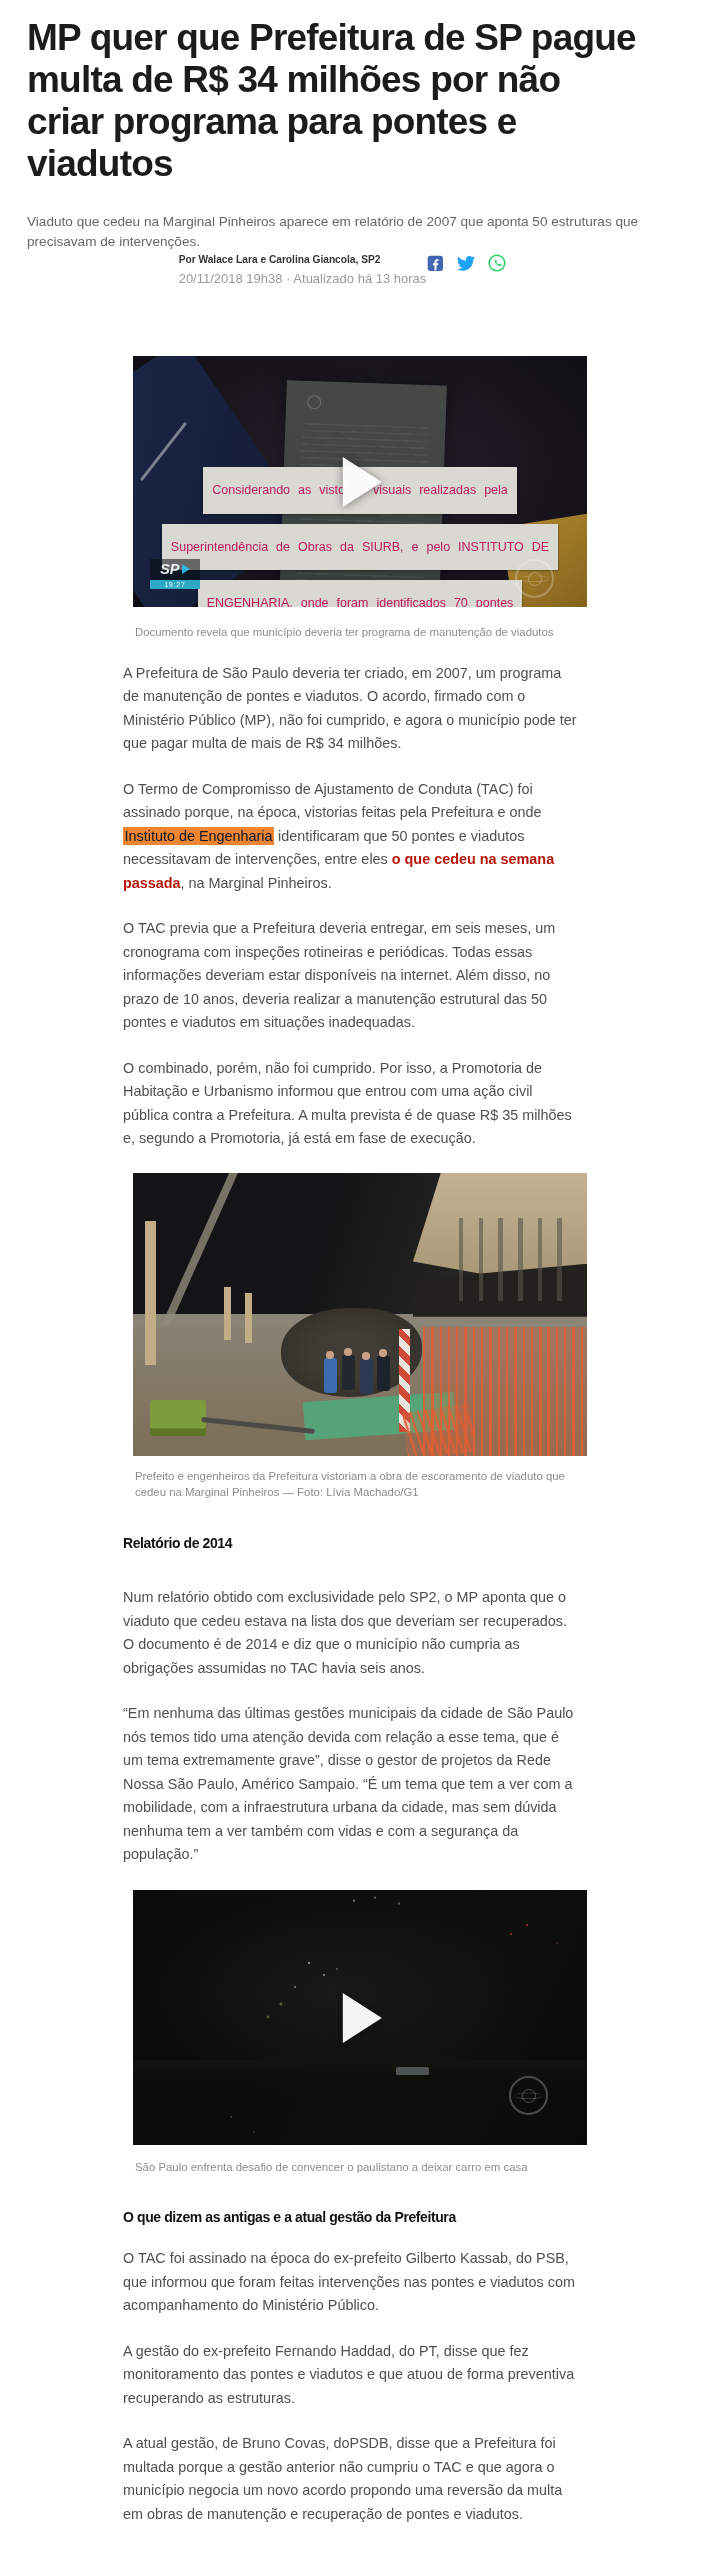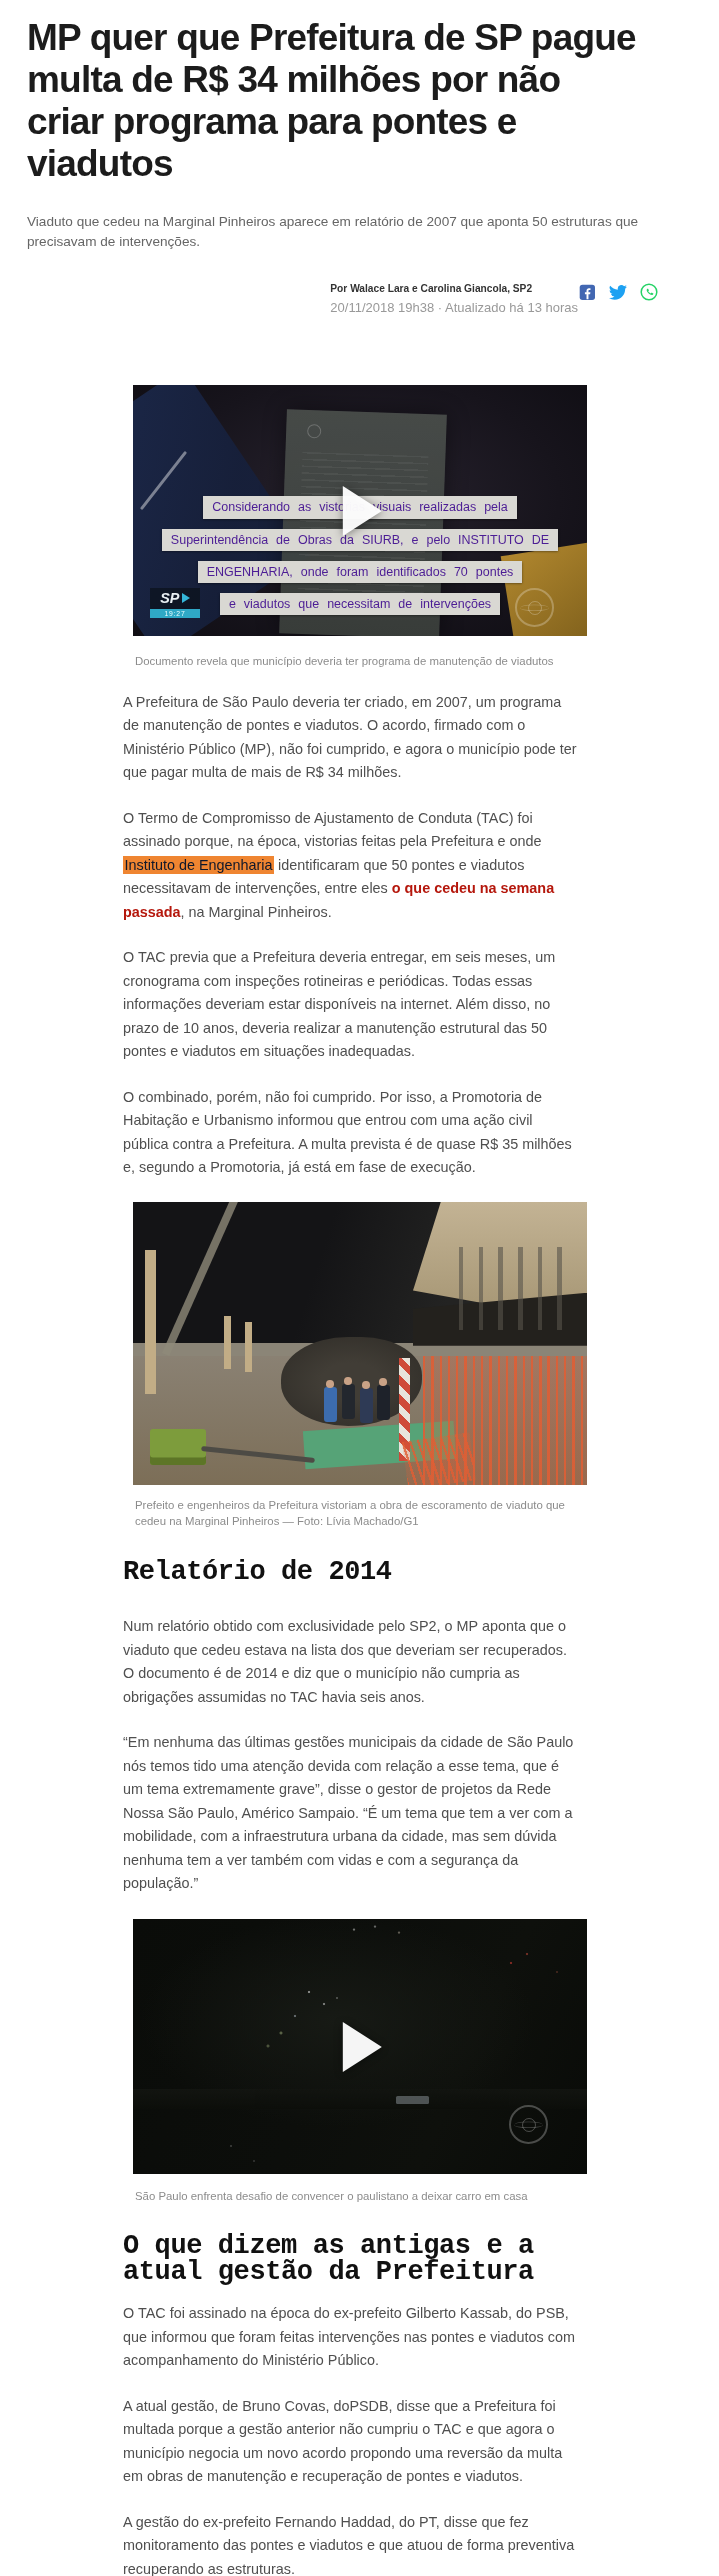"Por Walace Lara e Carolina" .byline-row { justify-content: flex-end -> center; margin-top: 29px -> none }
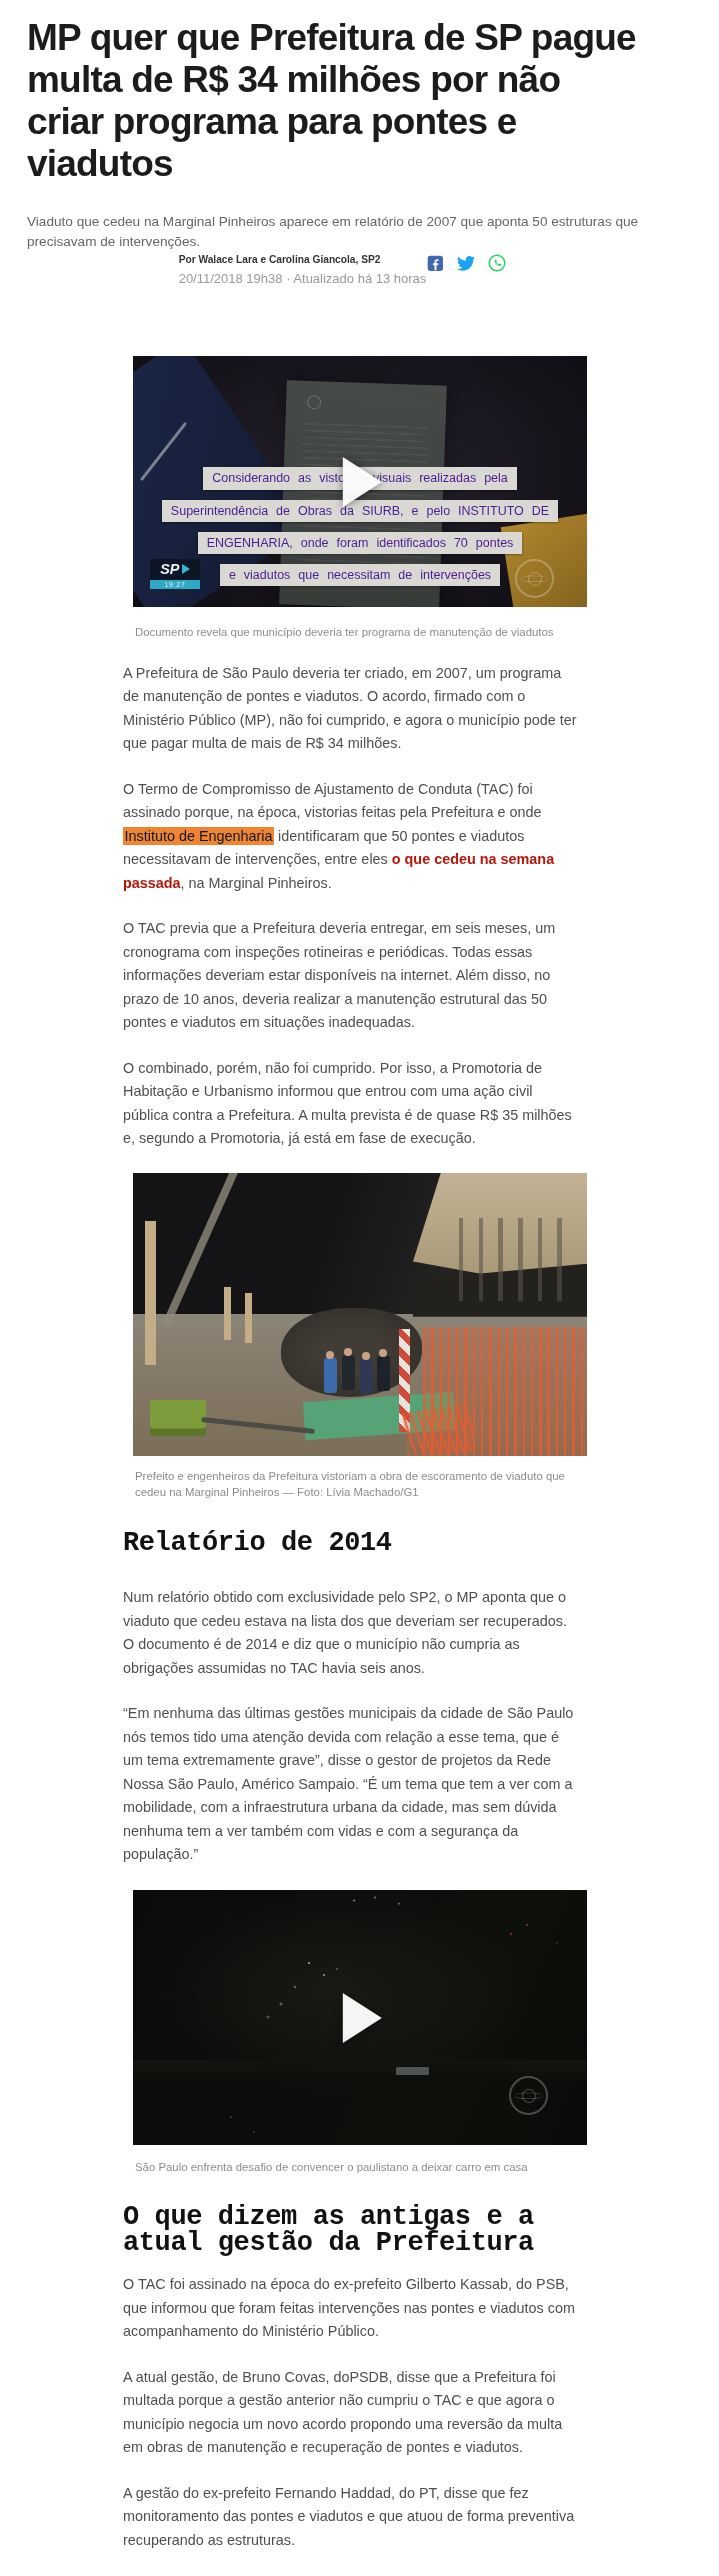"Considerando as vistorias visuais" .strip { color: #4c1d95 -> #be185d; padding: 4px 9px -> 16px 9px }
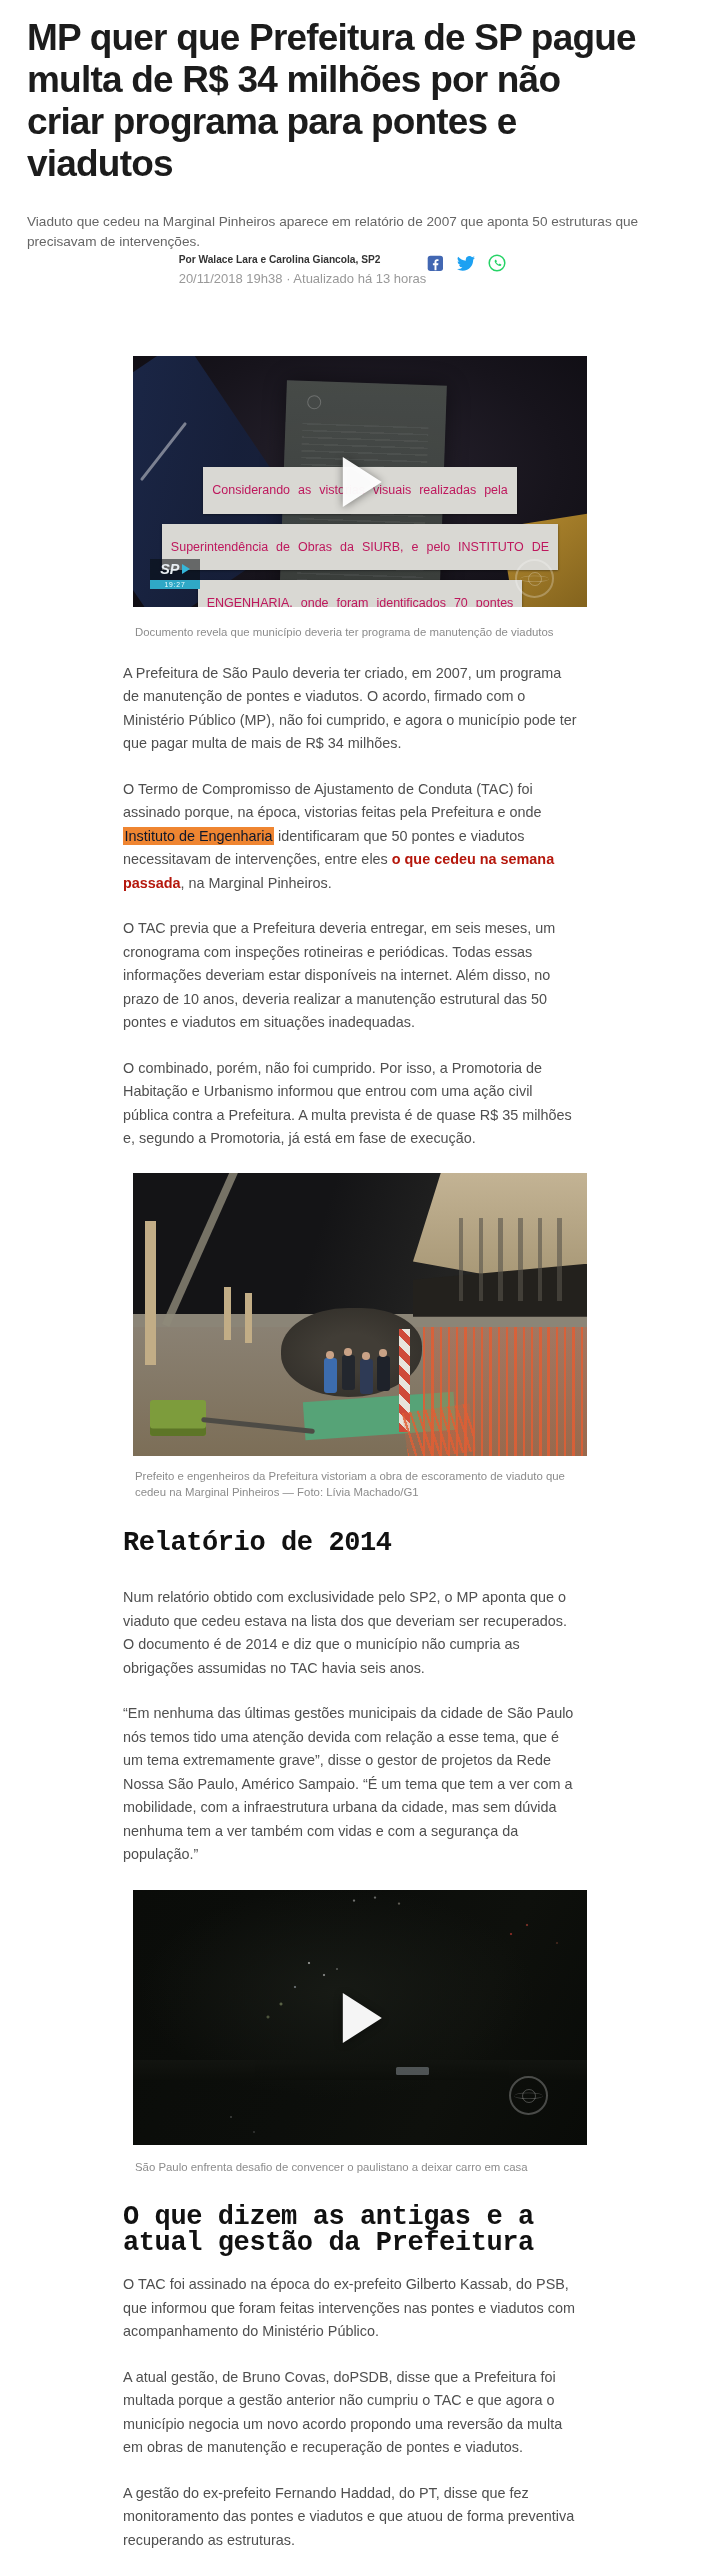"Relatório de 2014" h2.section { font-family: Liberation Mono, monospace -> none; font-size: 27px -> 14px }
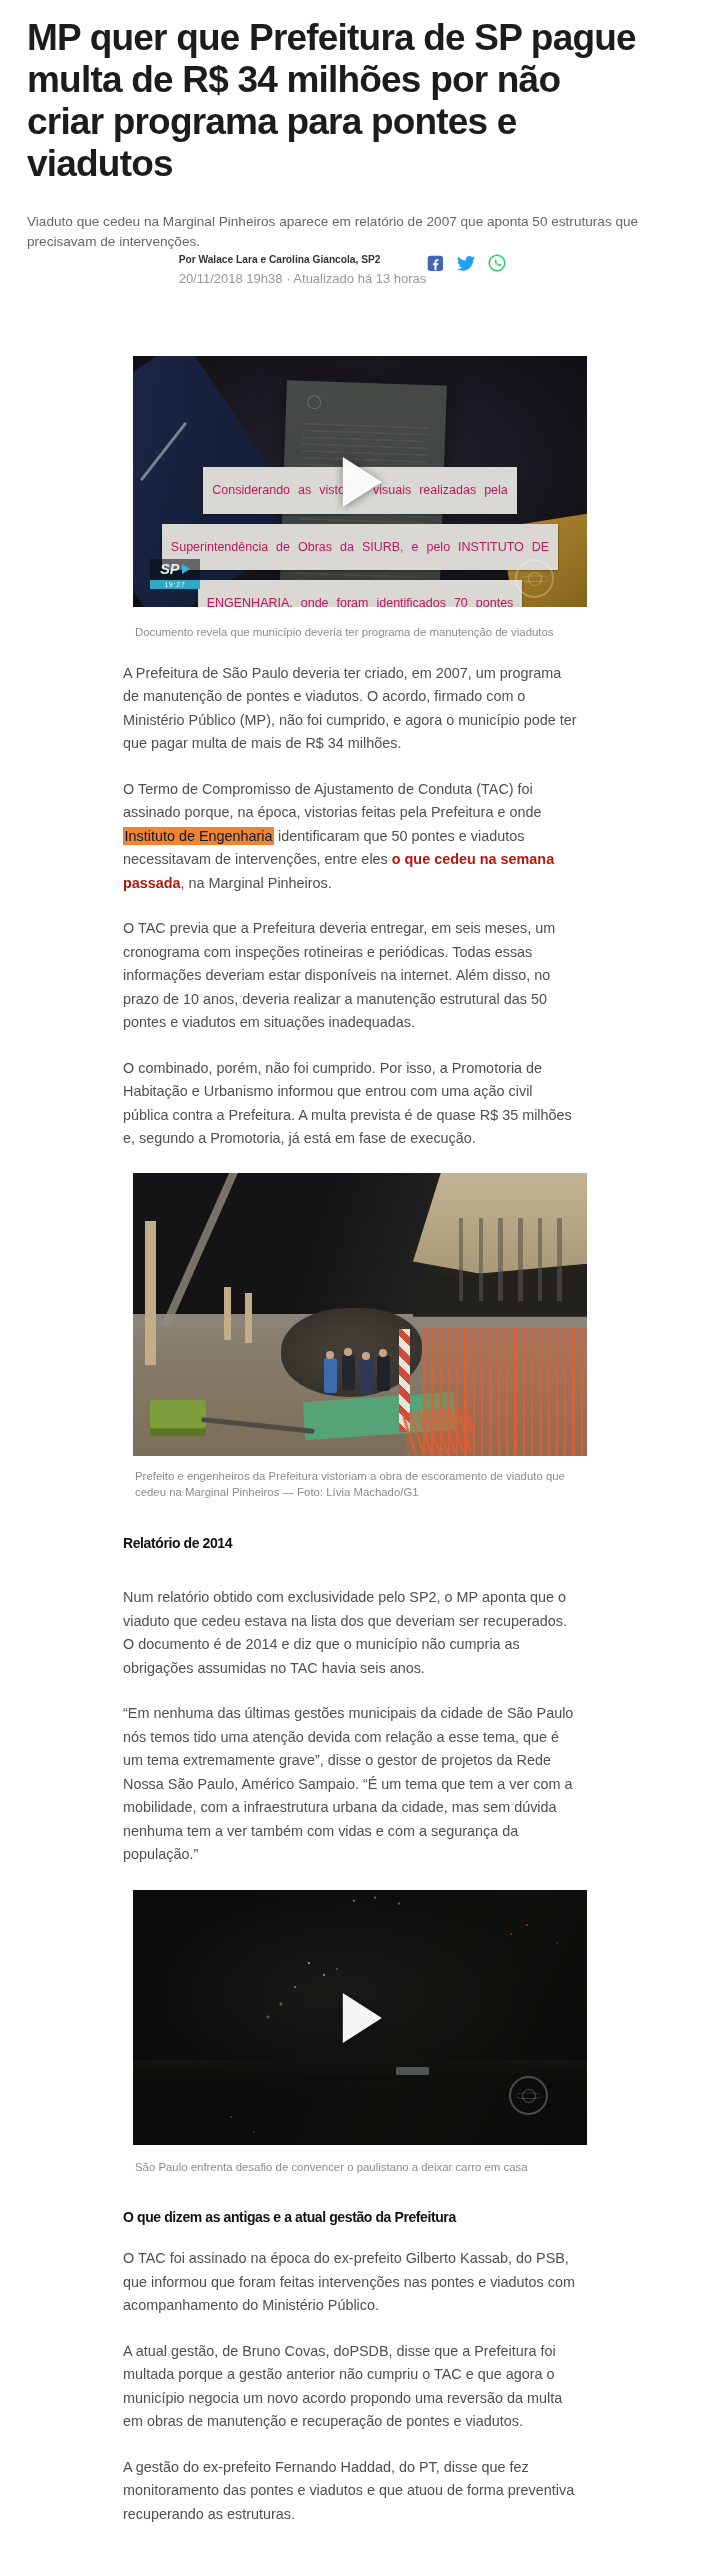"A atual gestão, de Bruno" p { order: before "A gestão do ex-prefeito Fernando" -> after "A gestão do ex-prefeito Fernando" }
